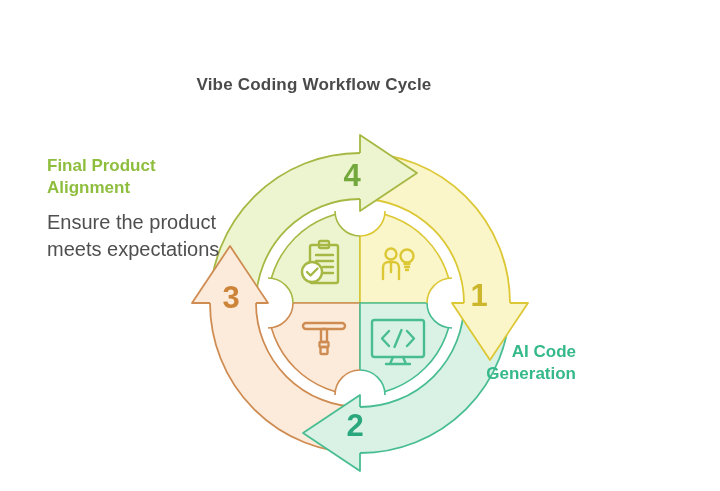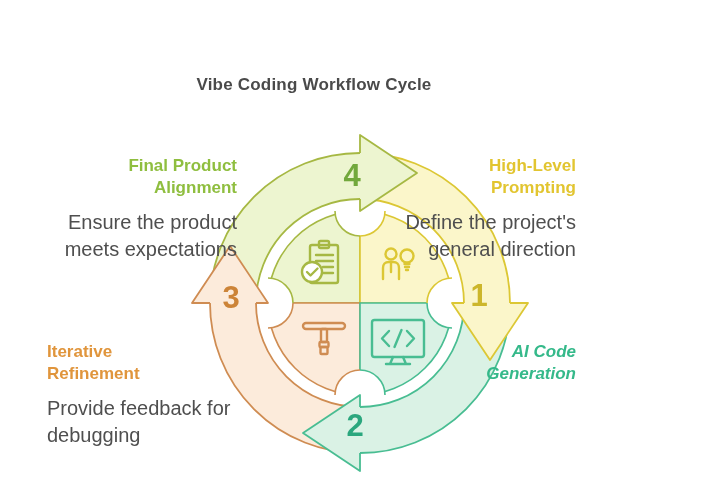"Final Product" .tl { text-align: right -> left }
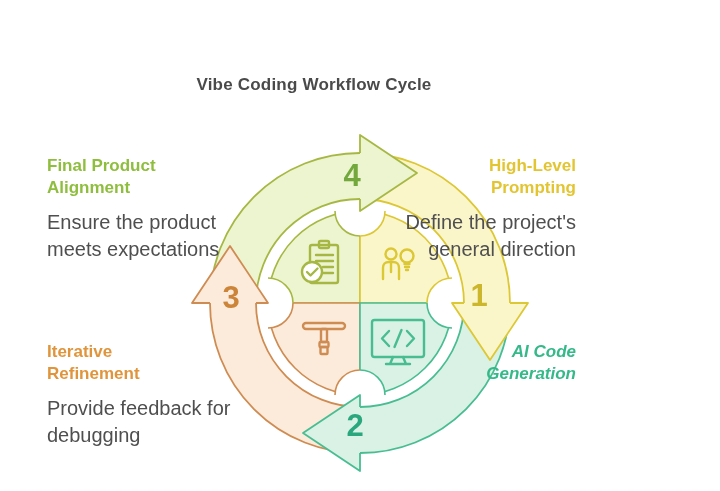"High-Level" div.label { html: <div> <div>High-Level Prompting</div> <div>Define the project's general direction</div> </div> -> none }
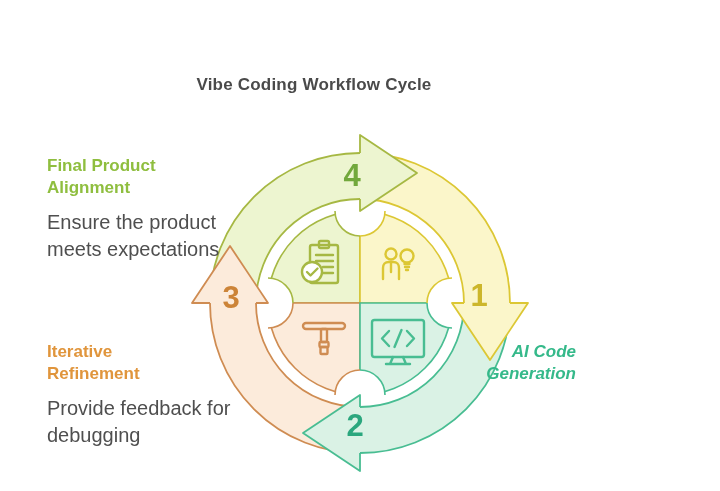"Iterative" div.label { html: <div> <div>Iterative Refinement</div> <div>Provide feedback for debugging</div> </div> -> none }
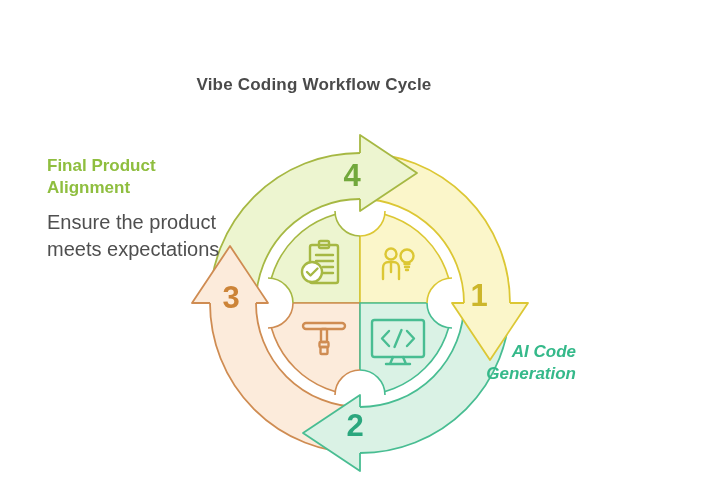"AI Code" .br { font-style: italic -> none }
